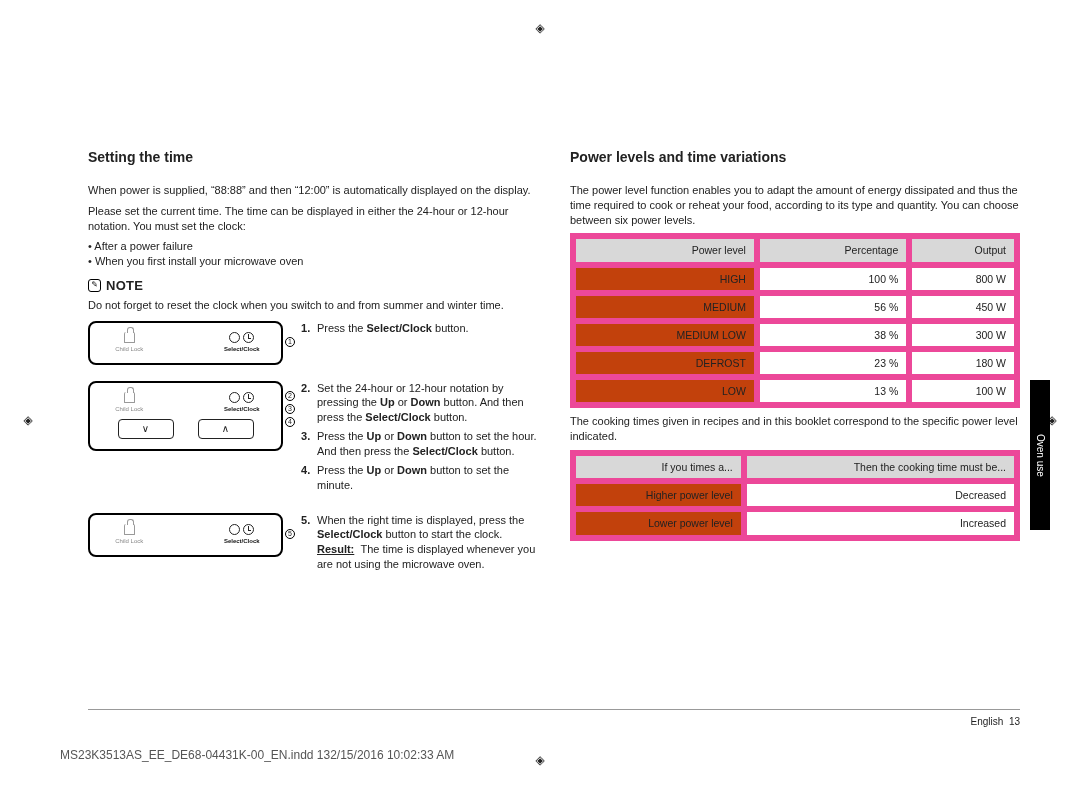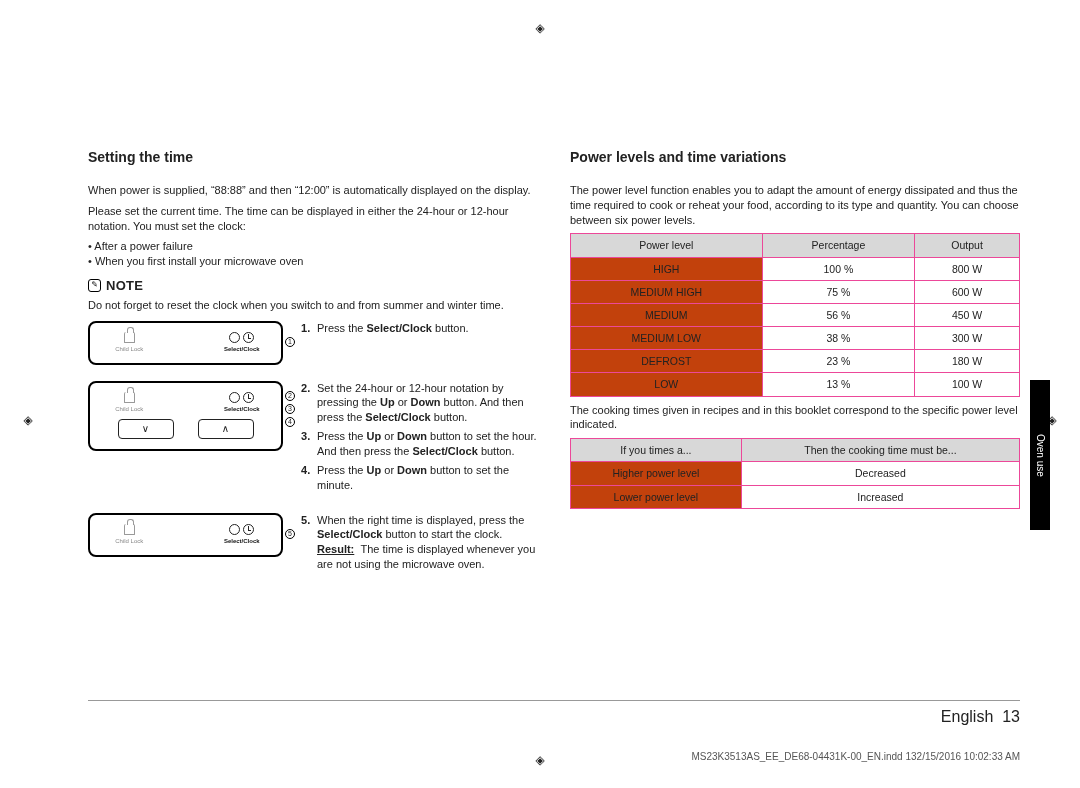"Power level" th, td { border: 1px solid #ec4899 -> 6px solid #ec4899; text-align: center -> right }
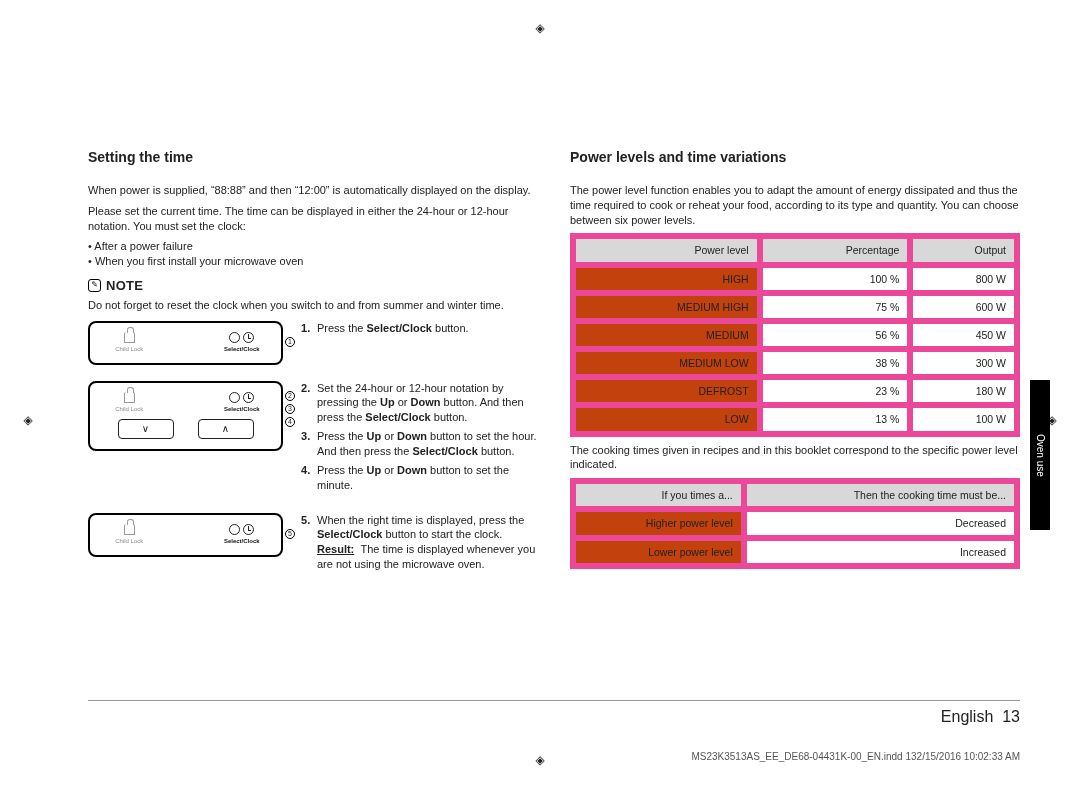"MEDIUM HIGH" tr { html: <tr> <td>MEDIUM HIGH</td> <td>75 %</td> <td>600 W</td> </tr> -> none }
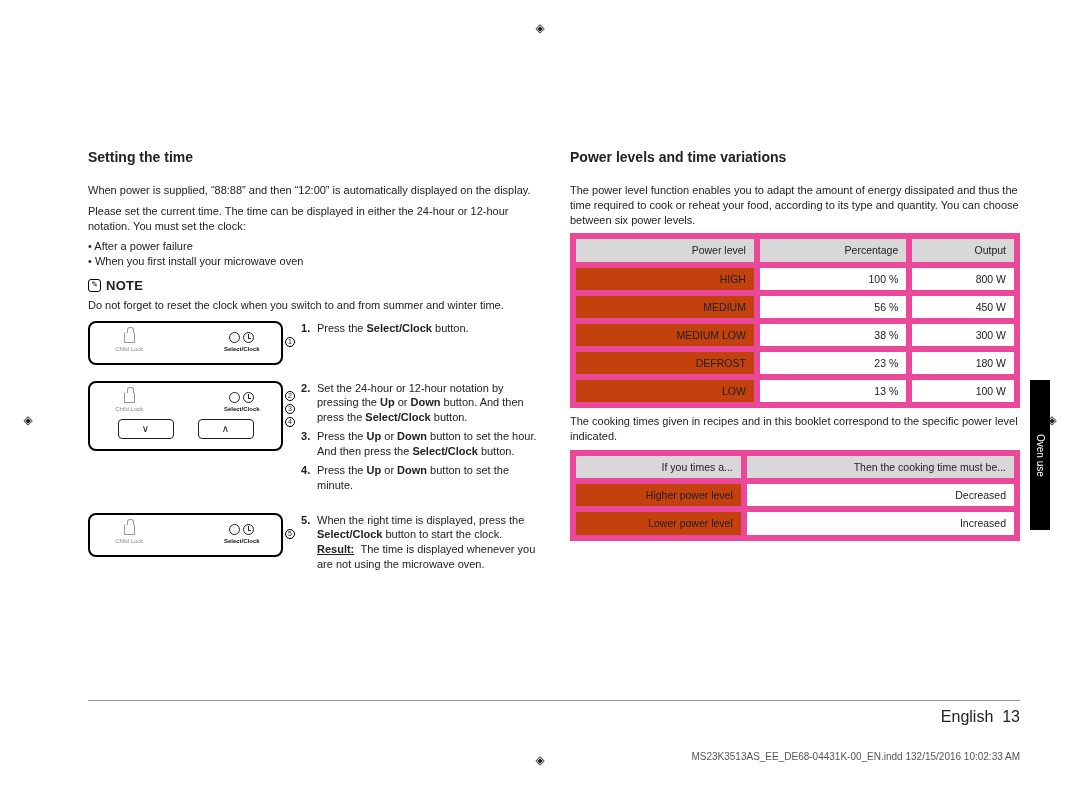"English 13" .footer-line { font-size: 16px -> 10px }
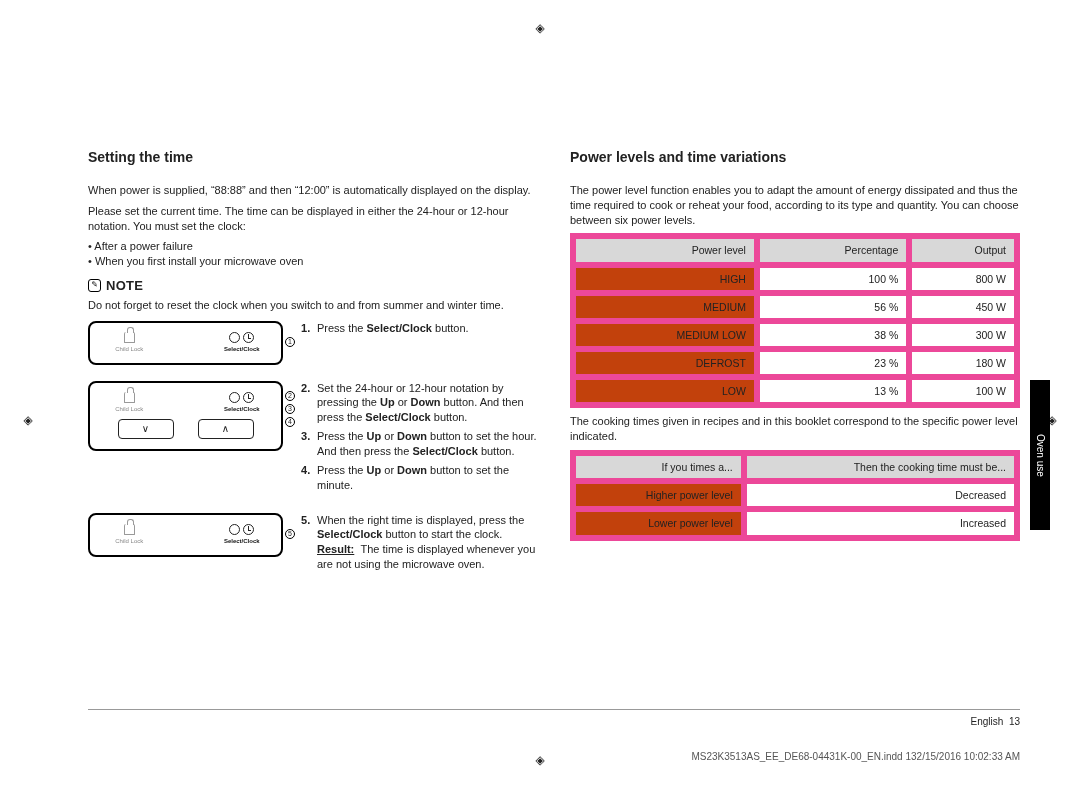"MS23K3513AS_EE_DE68-04431K-00_EN.indd 13" .meta { font-size: 10px -> 12px; justify-content: flex-end -> flex-start }
